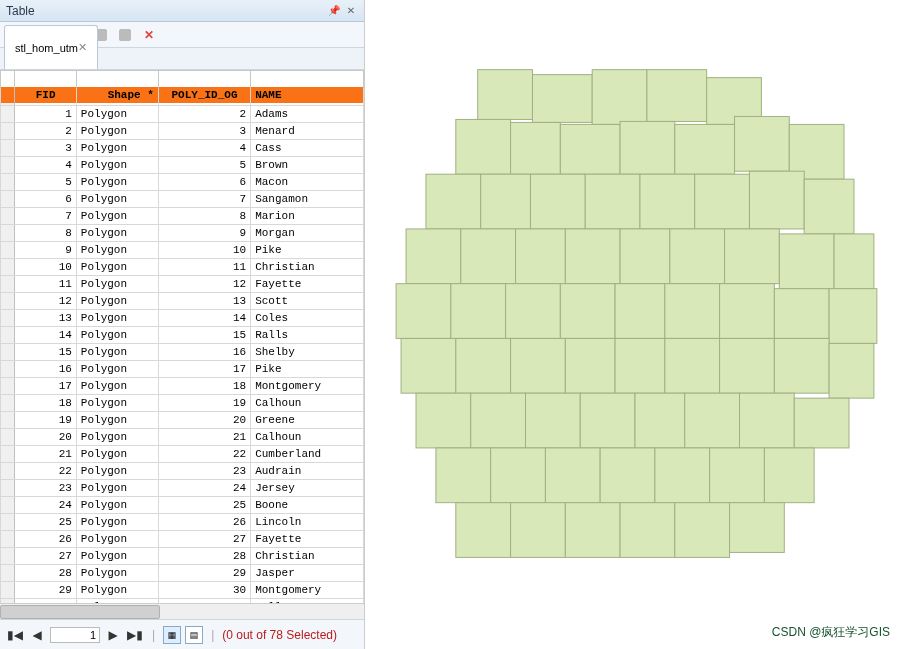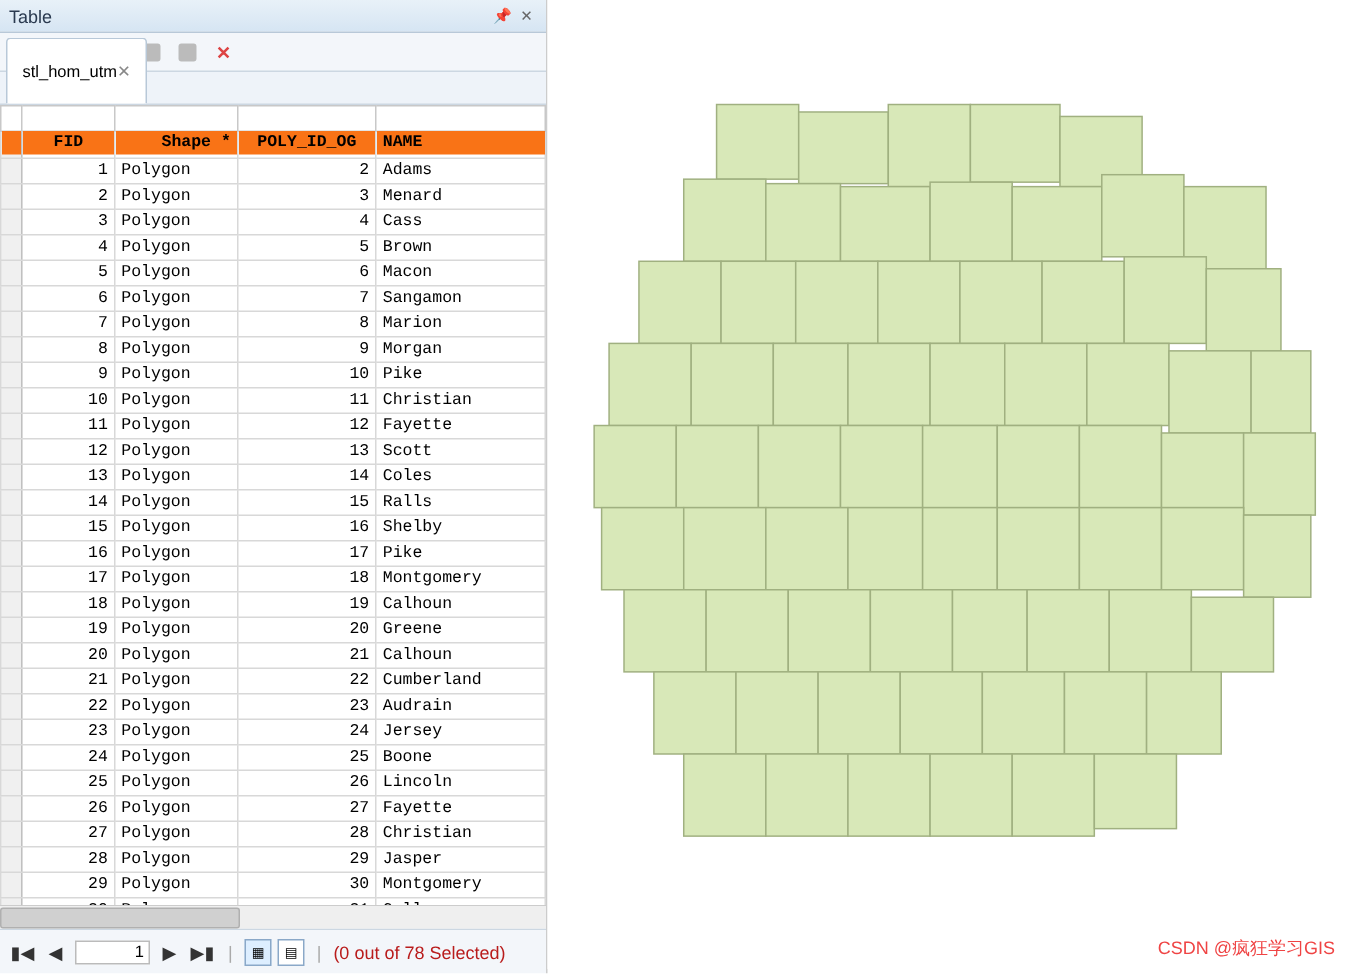"CSDN @疯狂学习GIS" .watermark { color: #ef4444 -> #14532d }
